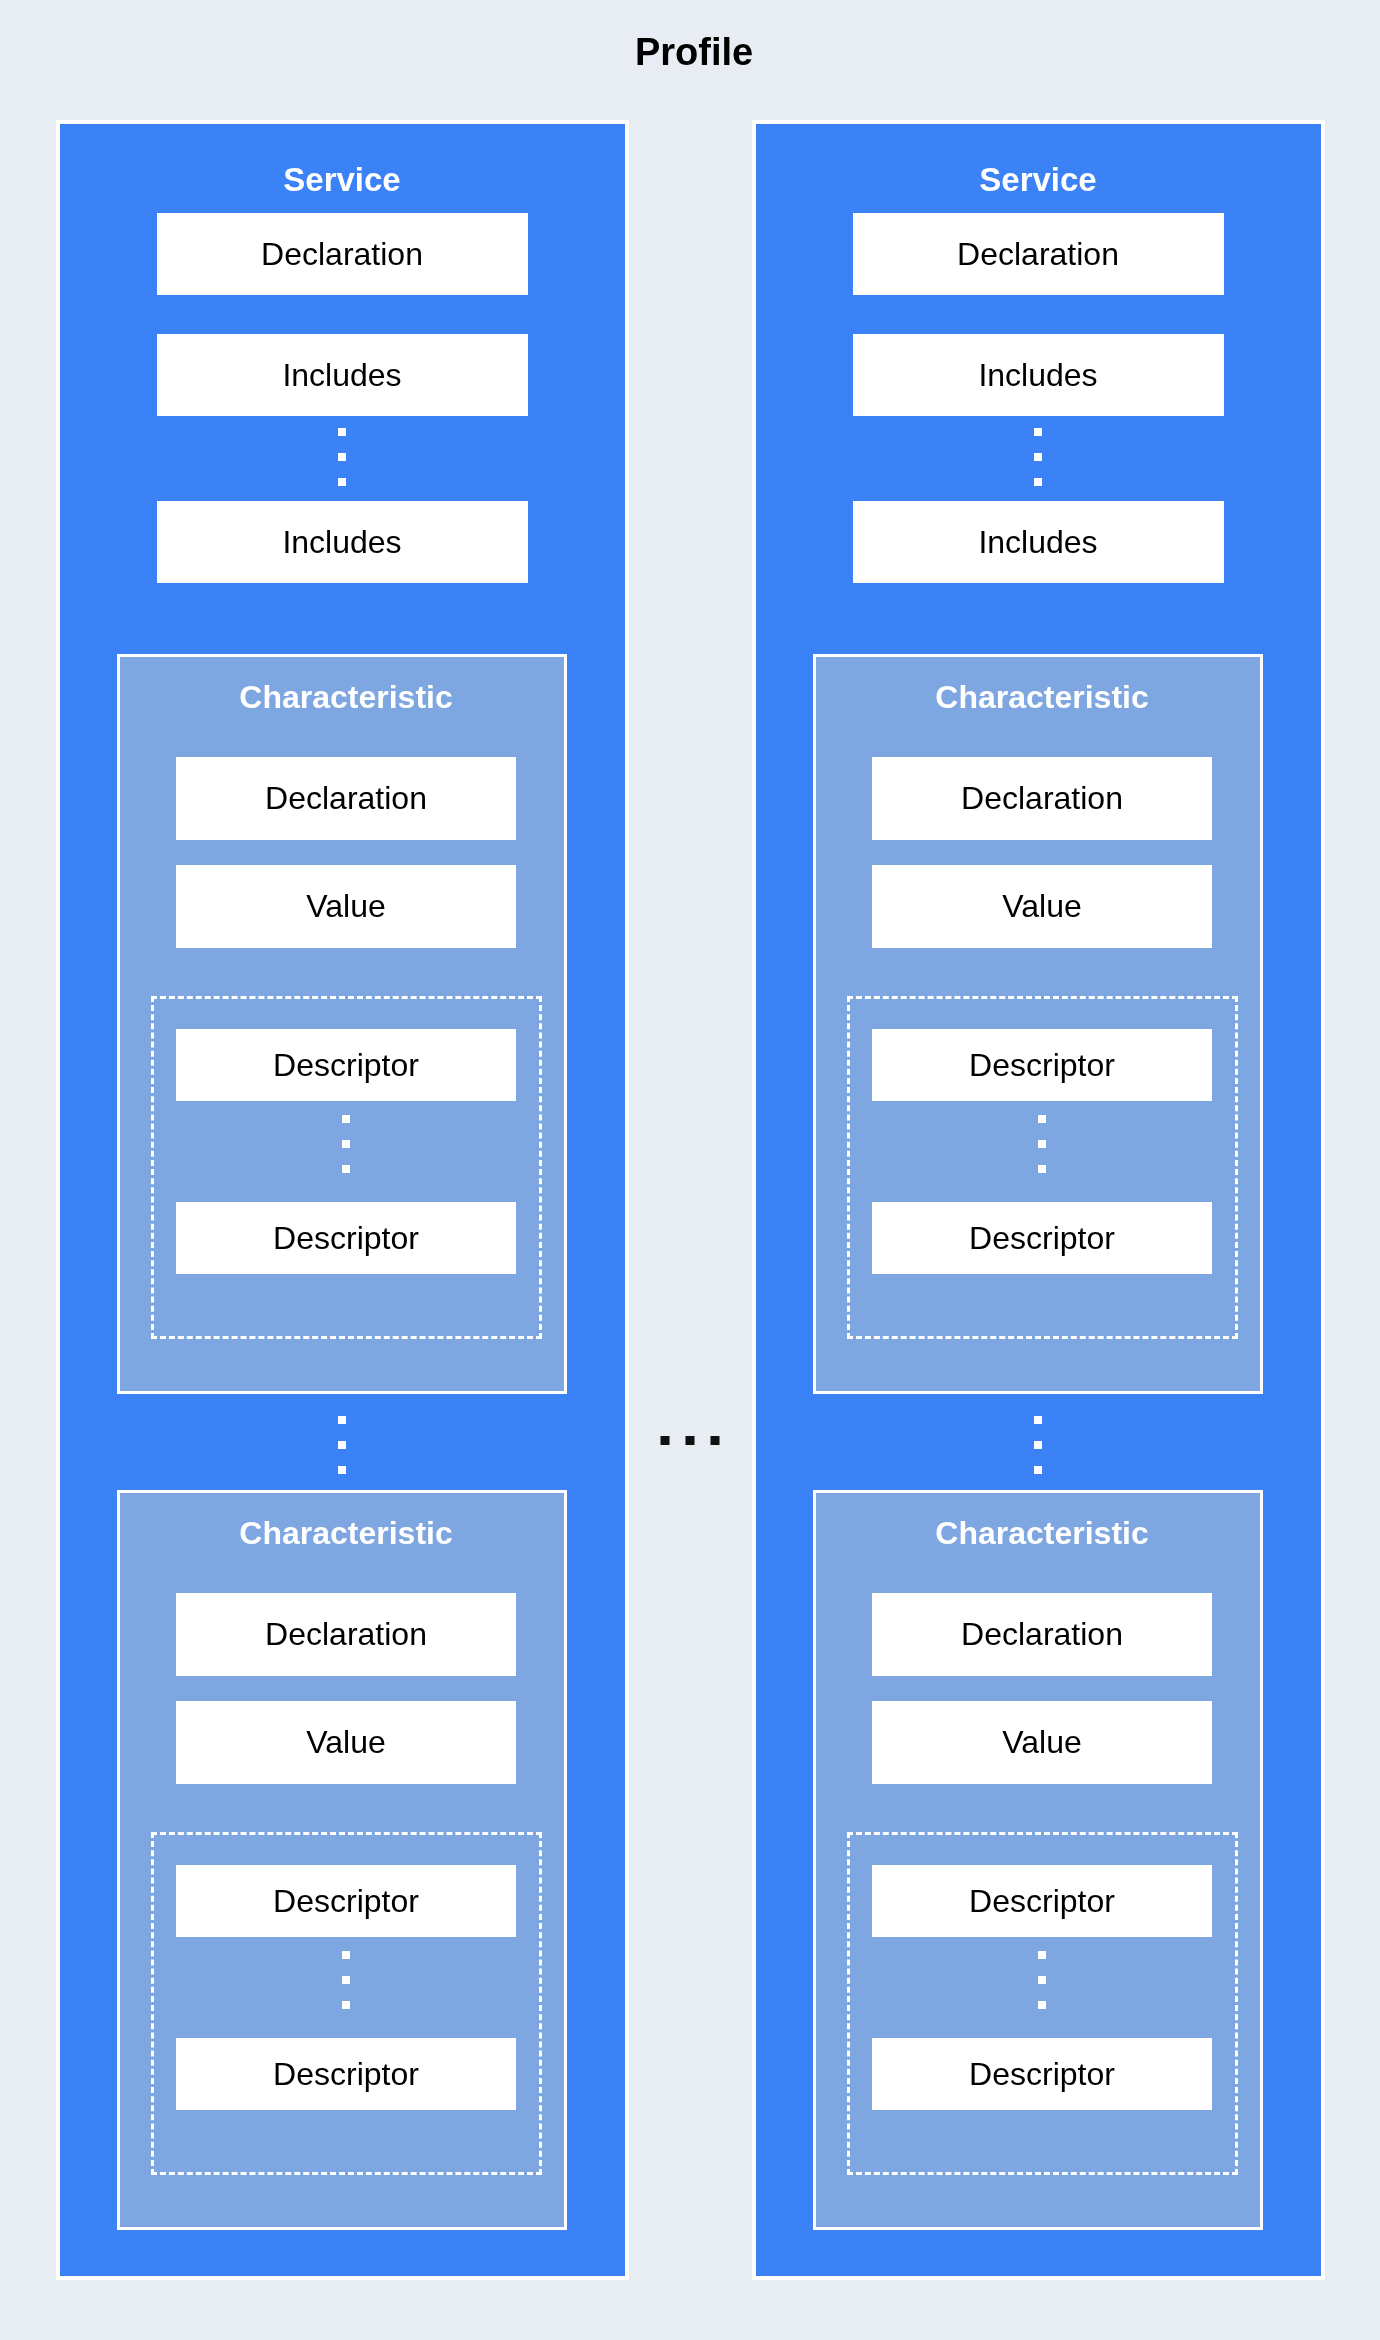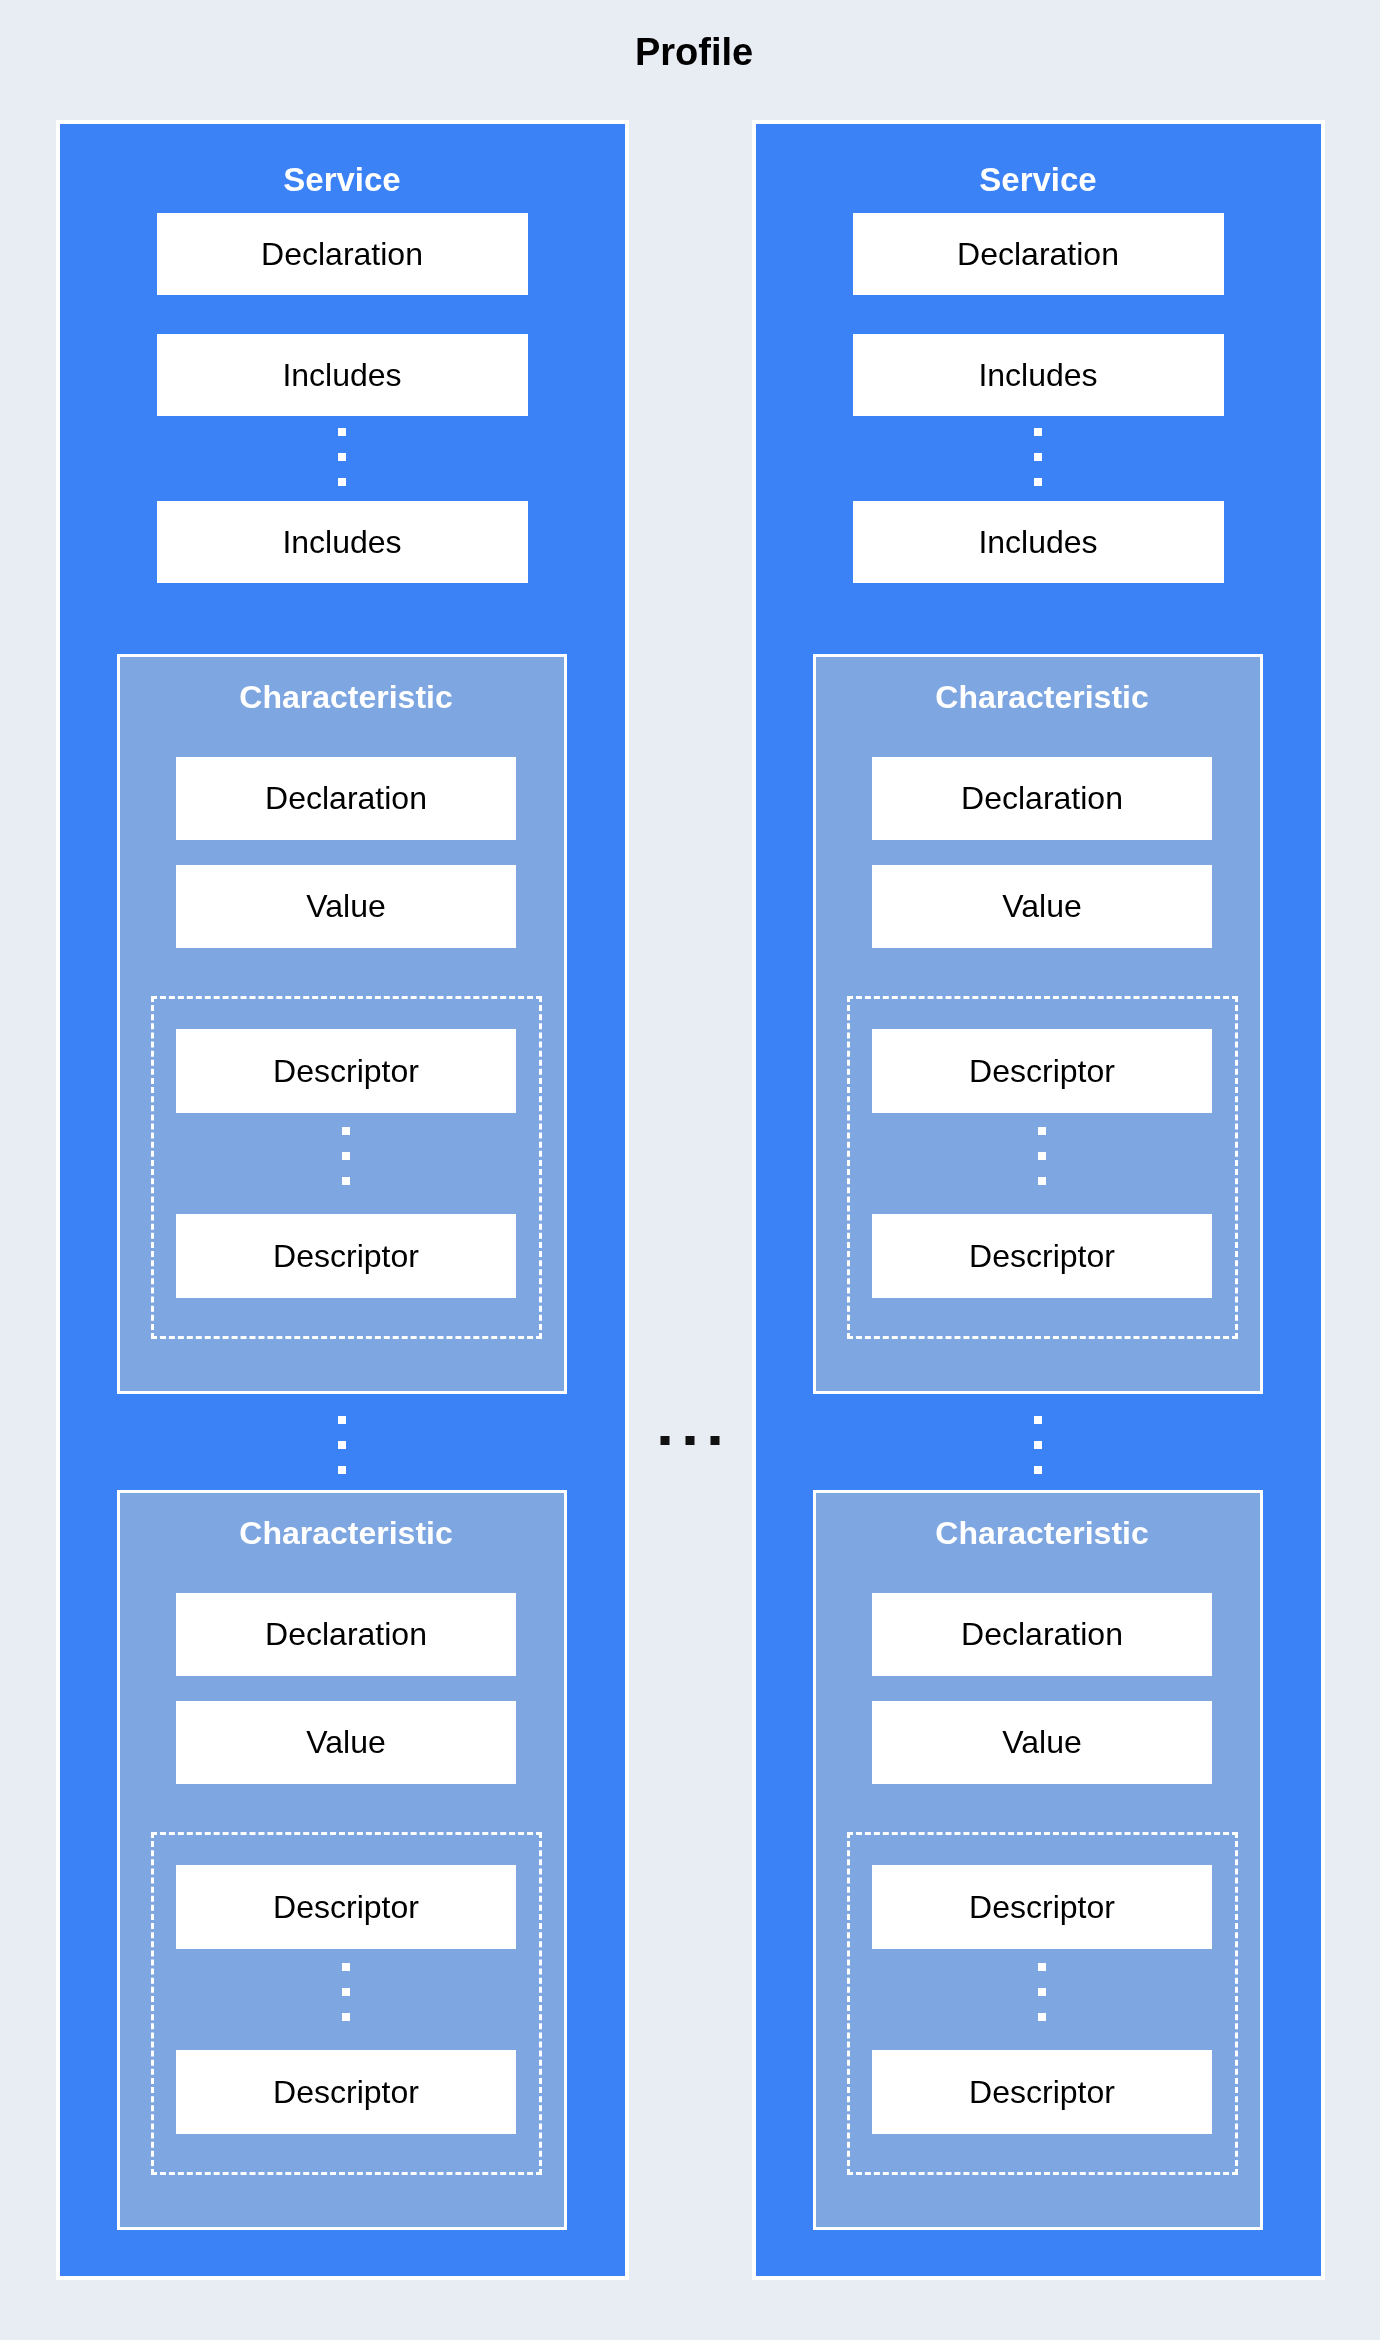"Descriptor" .dash .crow { height: 84px -> 72px }
